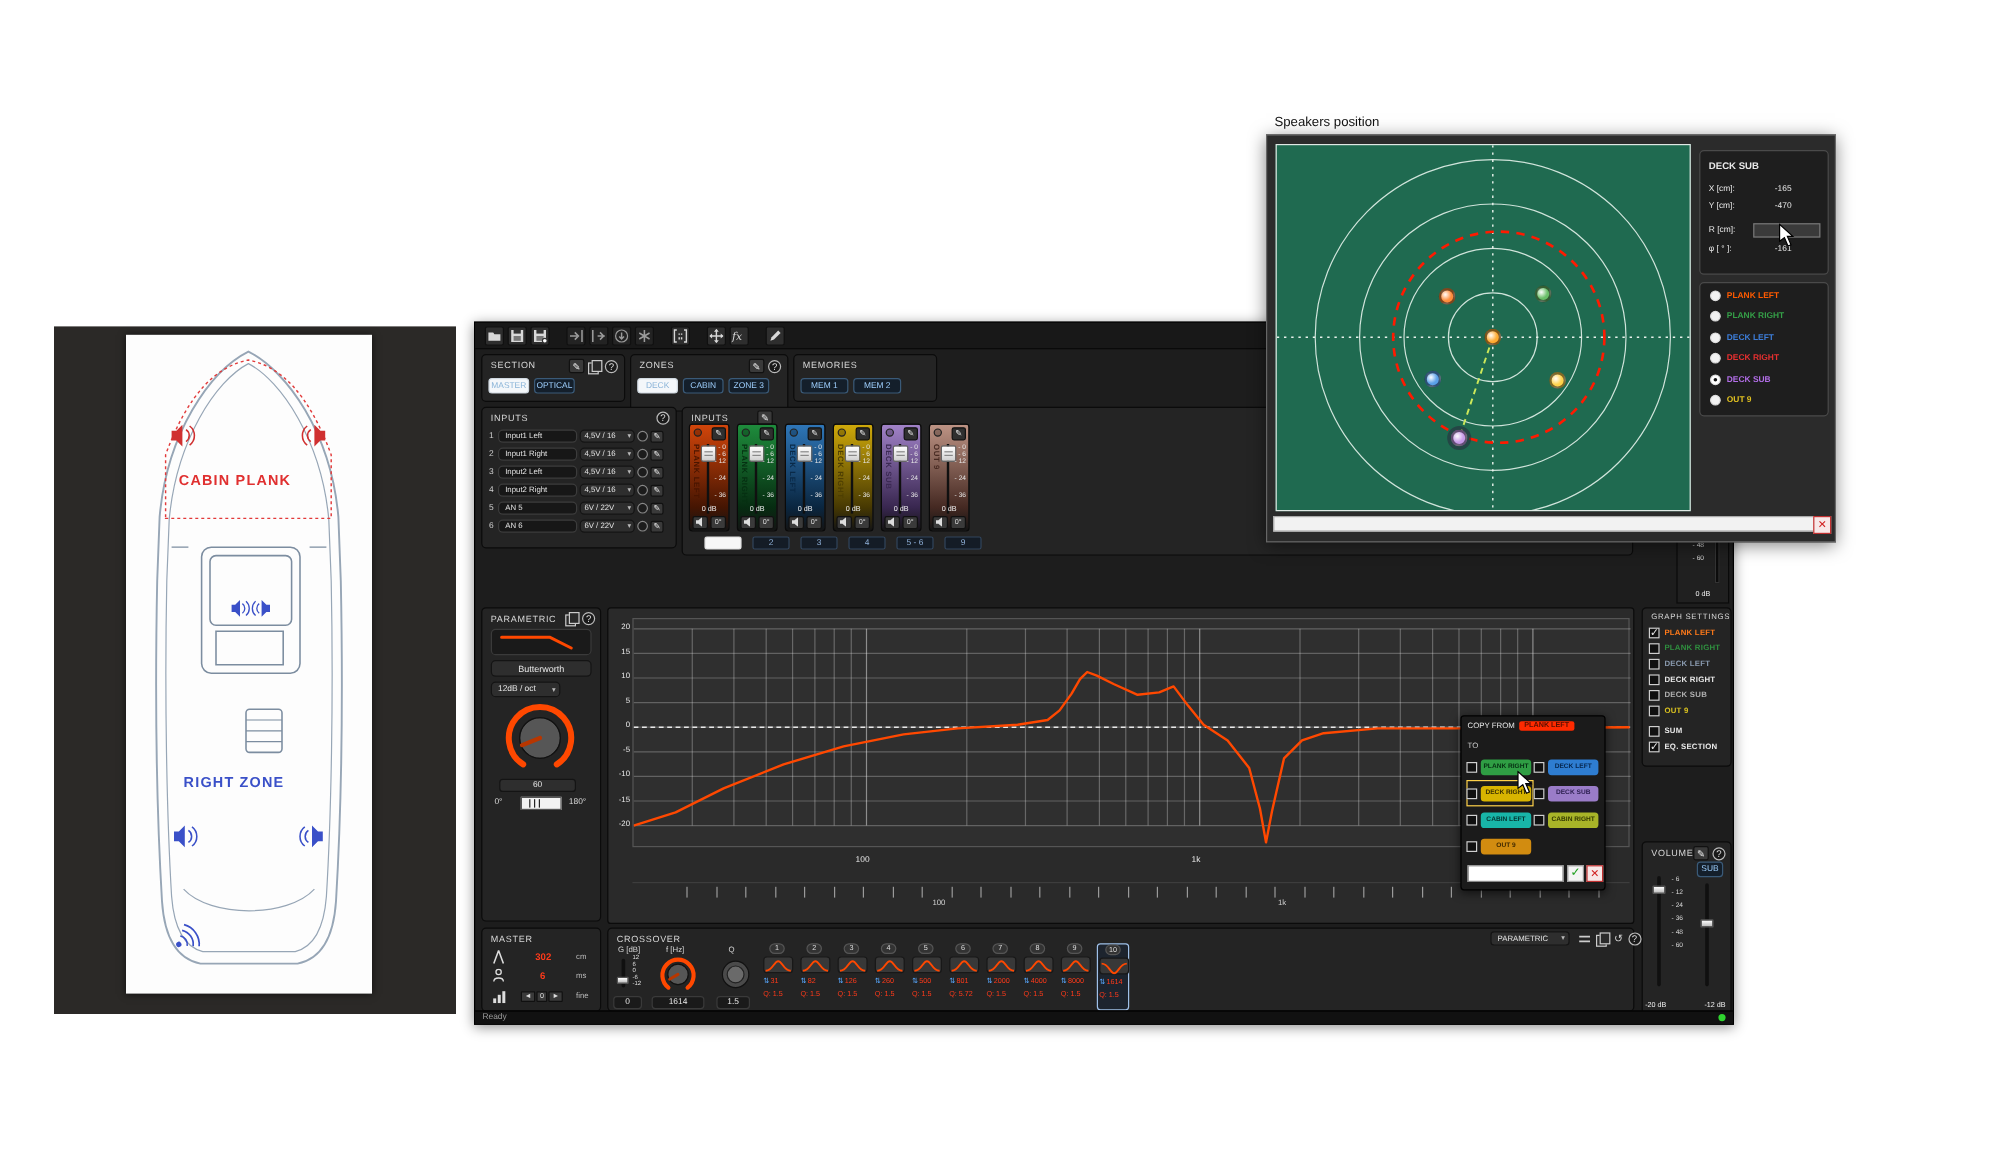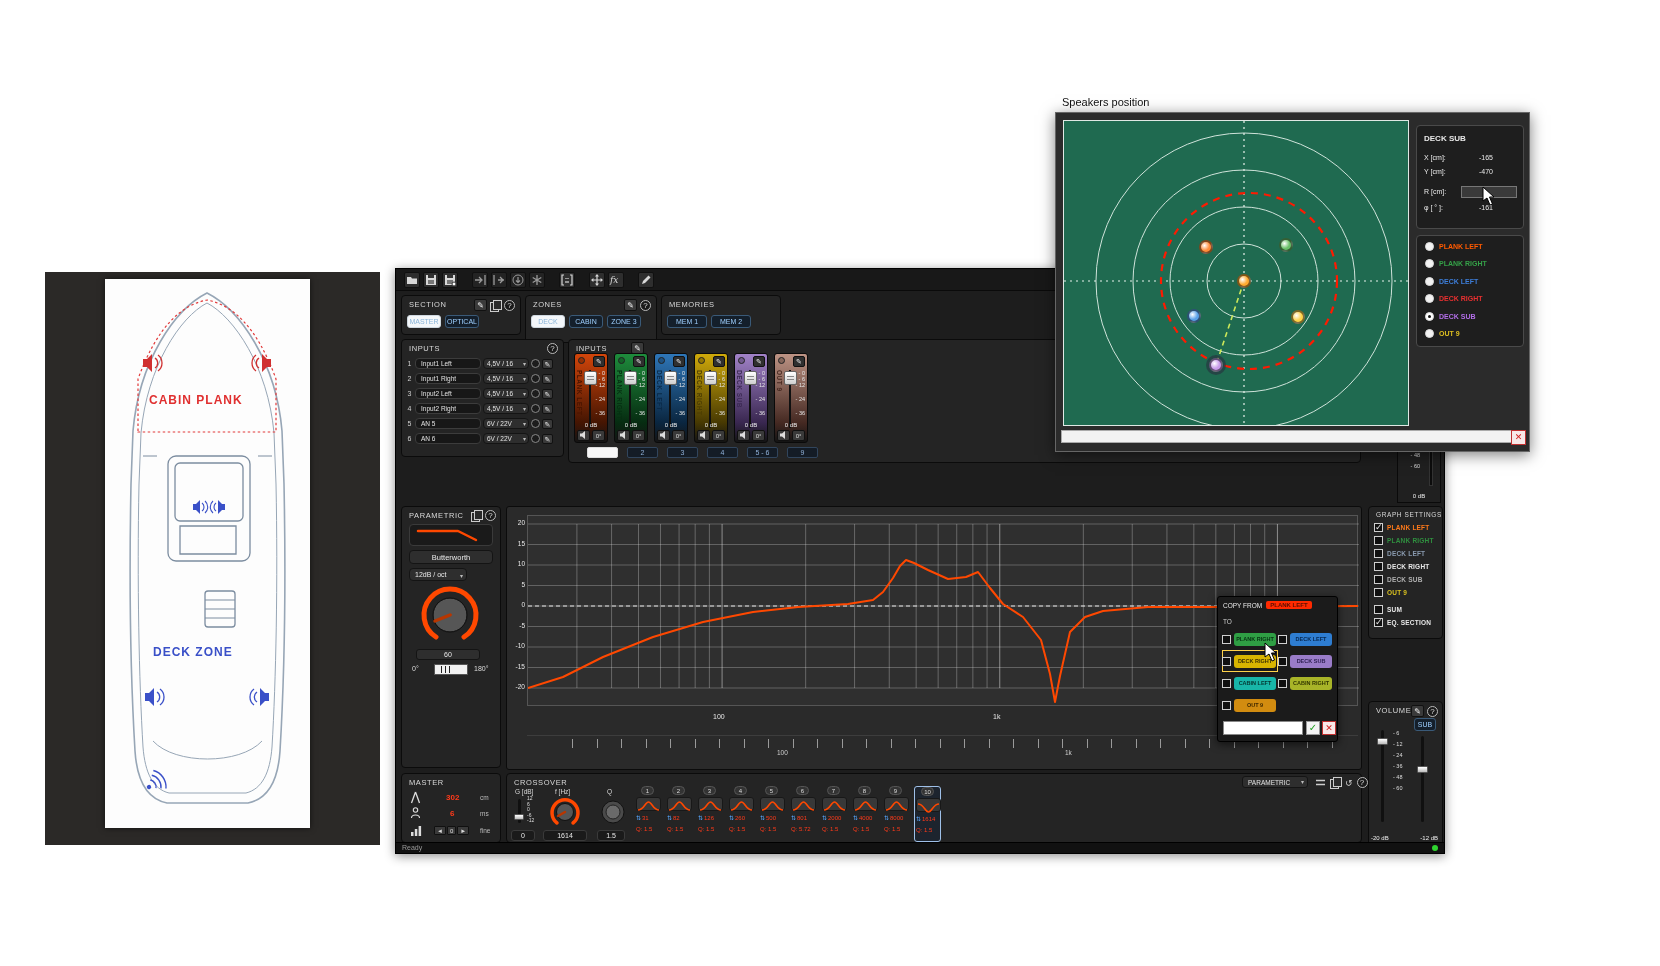"DECK ZONE" span.zone-label { text: DECK -> RIGHT }
